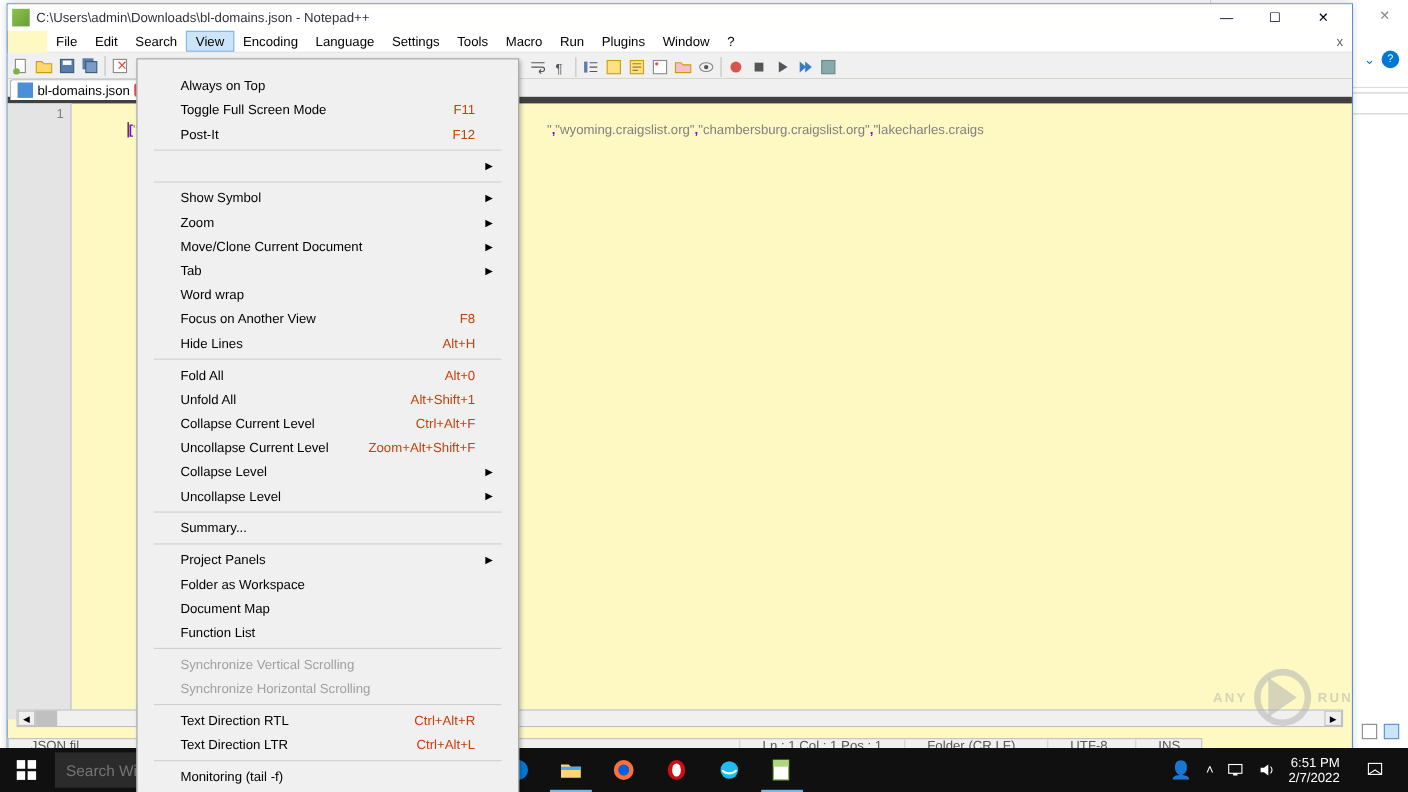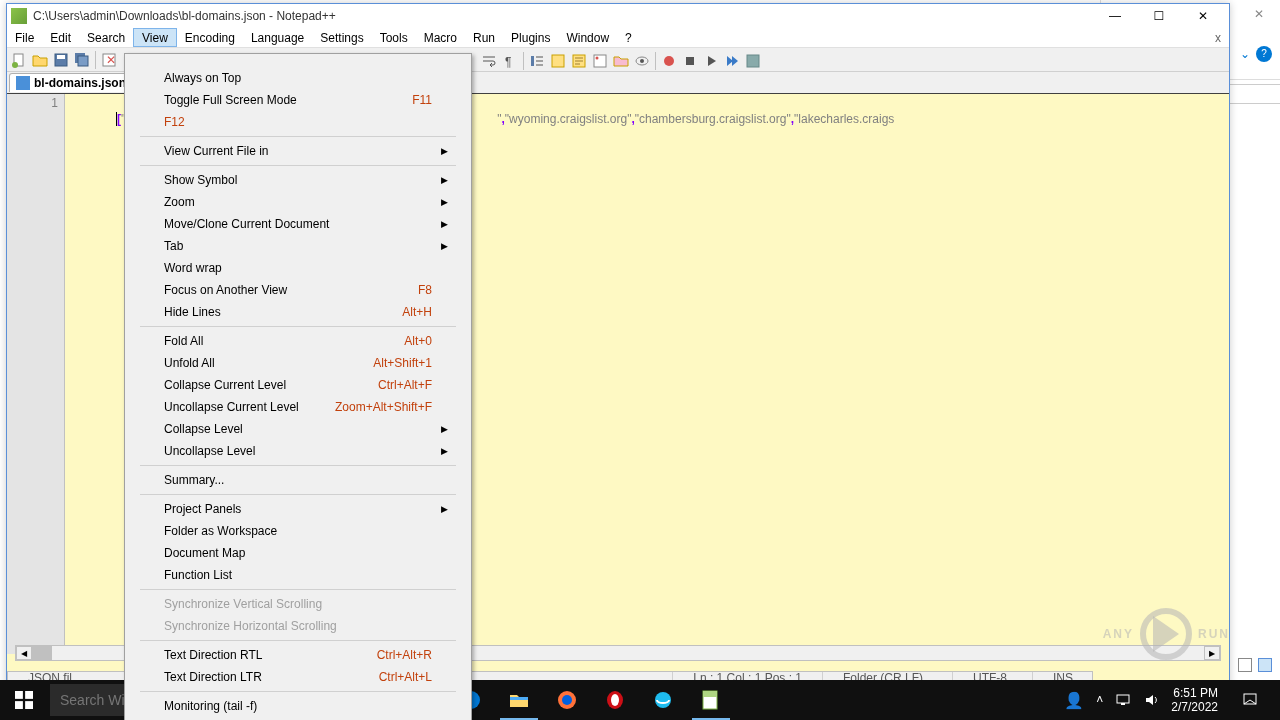"File" .npp-menubar { margin-left: none -> 36px }
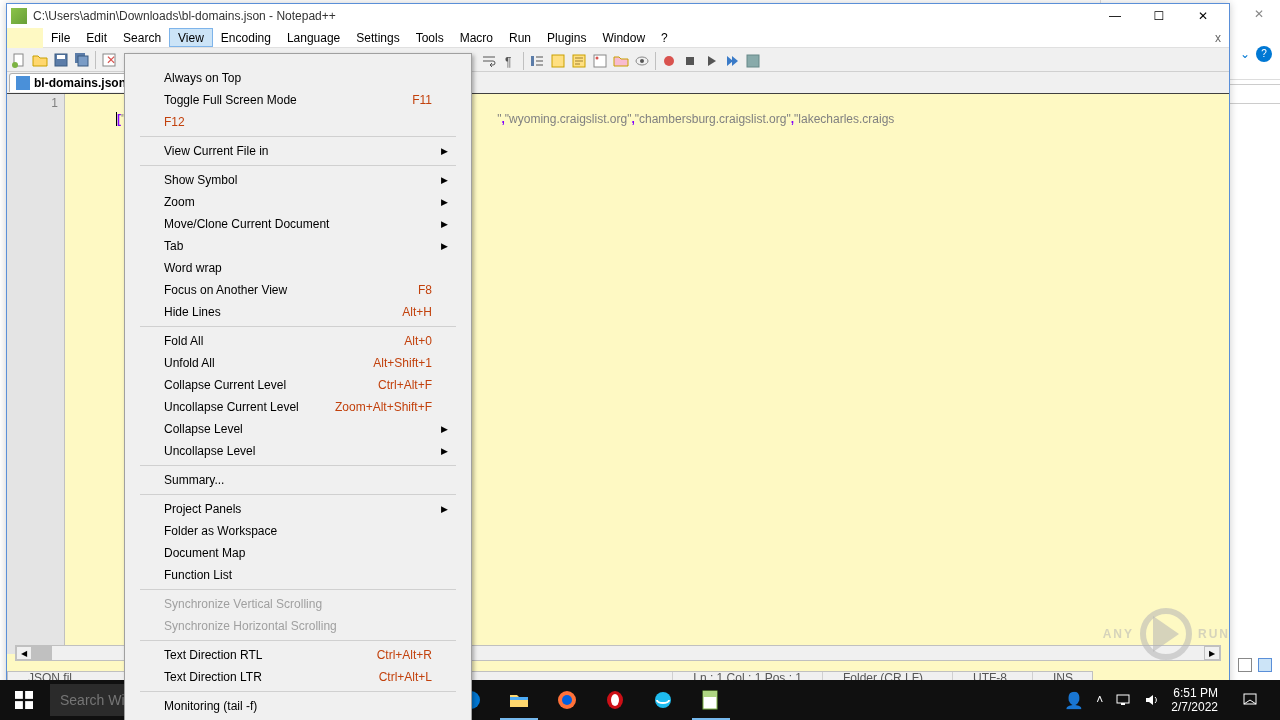"bl-domains.json" .npp-tabs { align-items: center -> flex-start; border-bottom: 1px solid #404040 -> 6px solid #404040; font-weight: bold -> none }
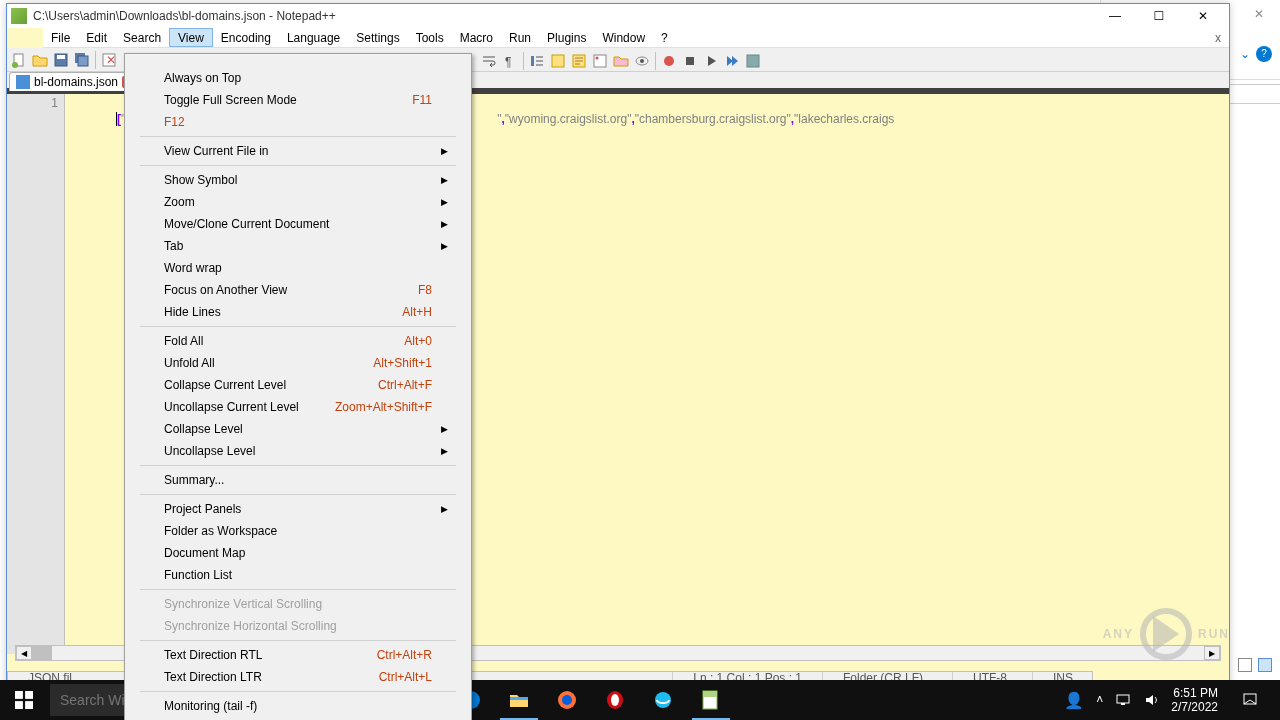"Post-It" span.vm-label { html: none -> <span>Post-It</span> }
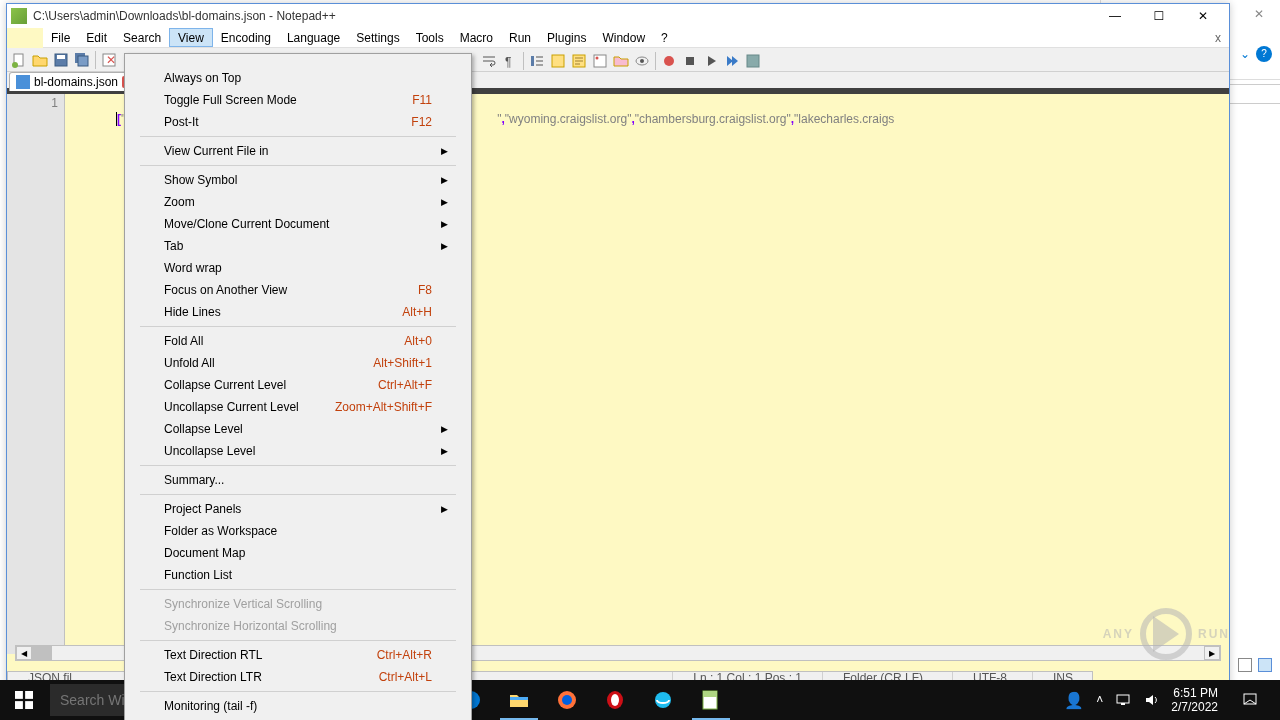"View Current File in" span.vm-label { html: <span>View Current File in</span> -> none }
